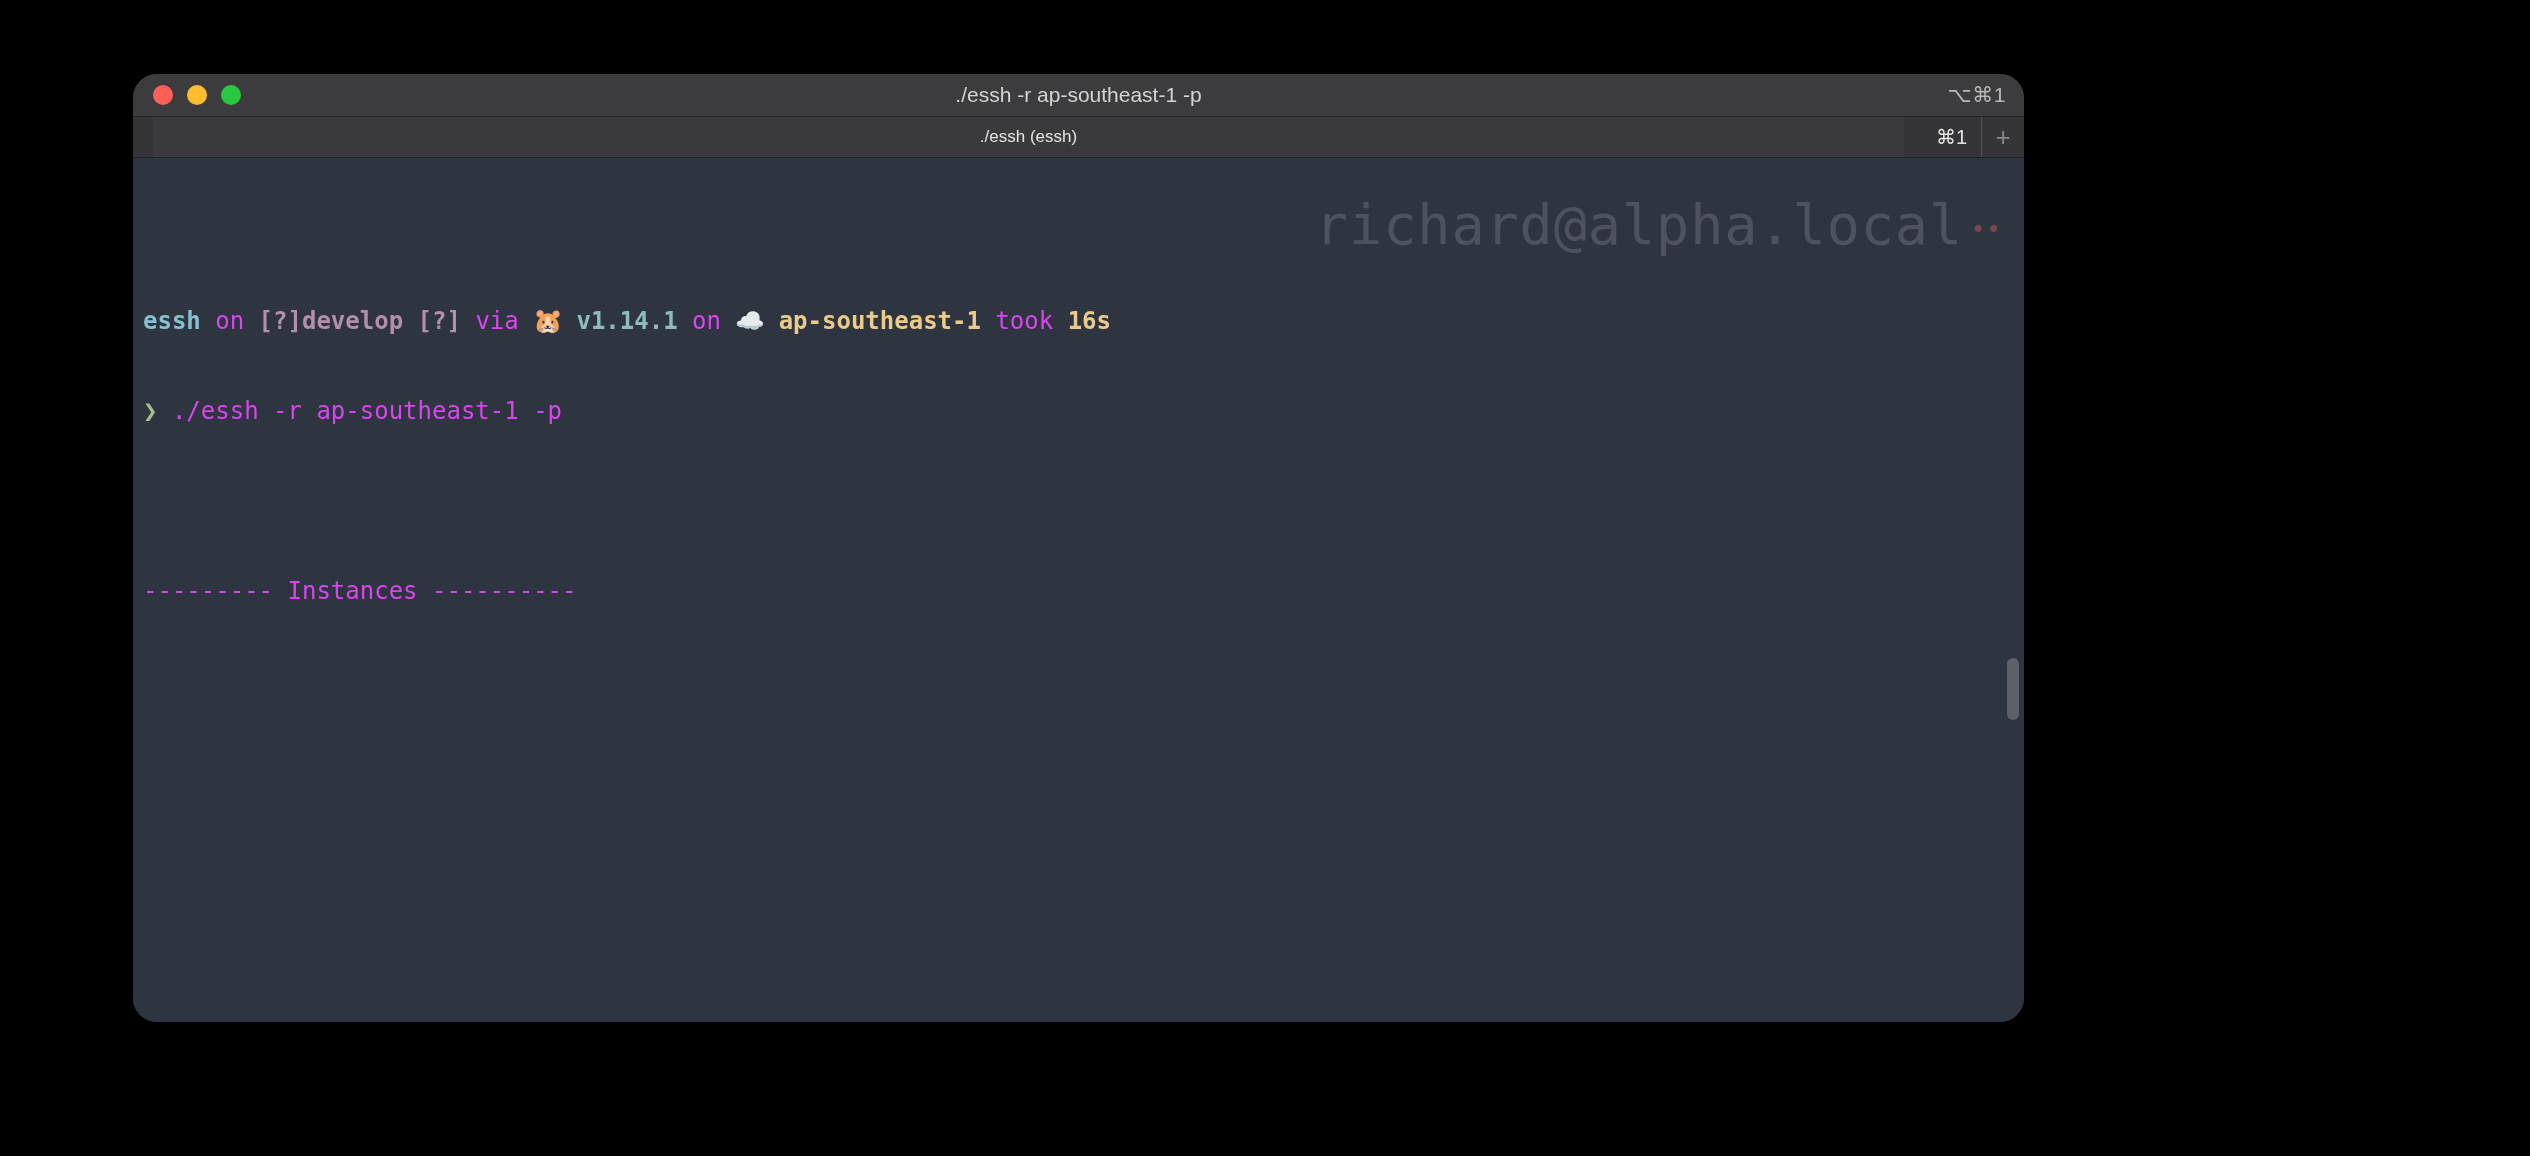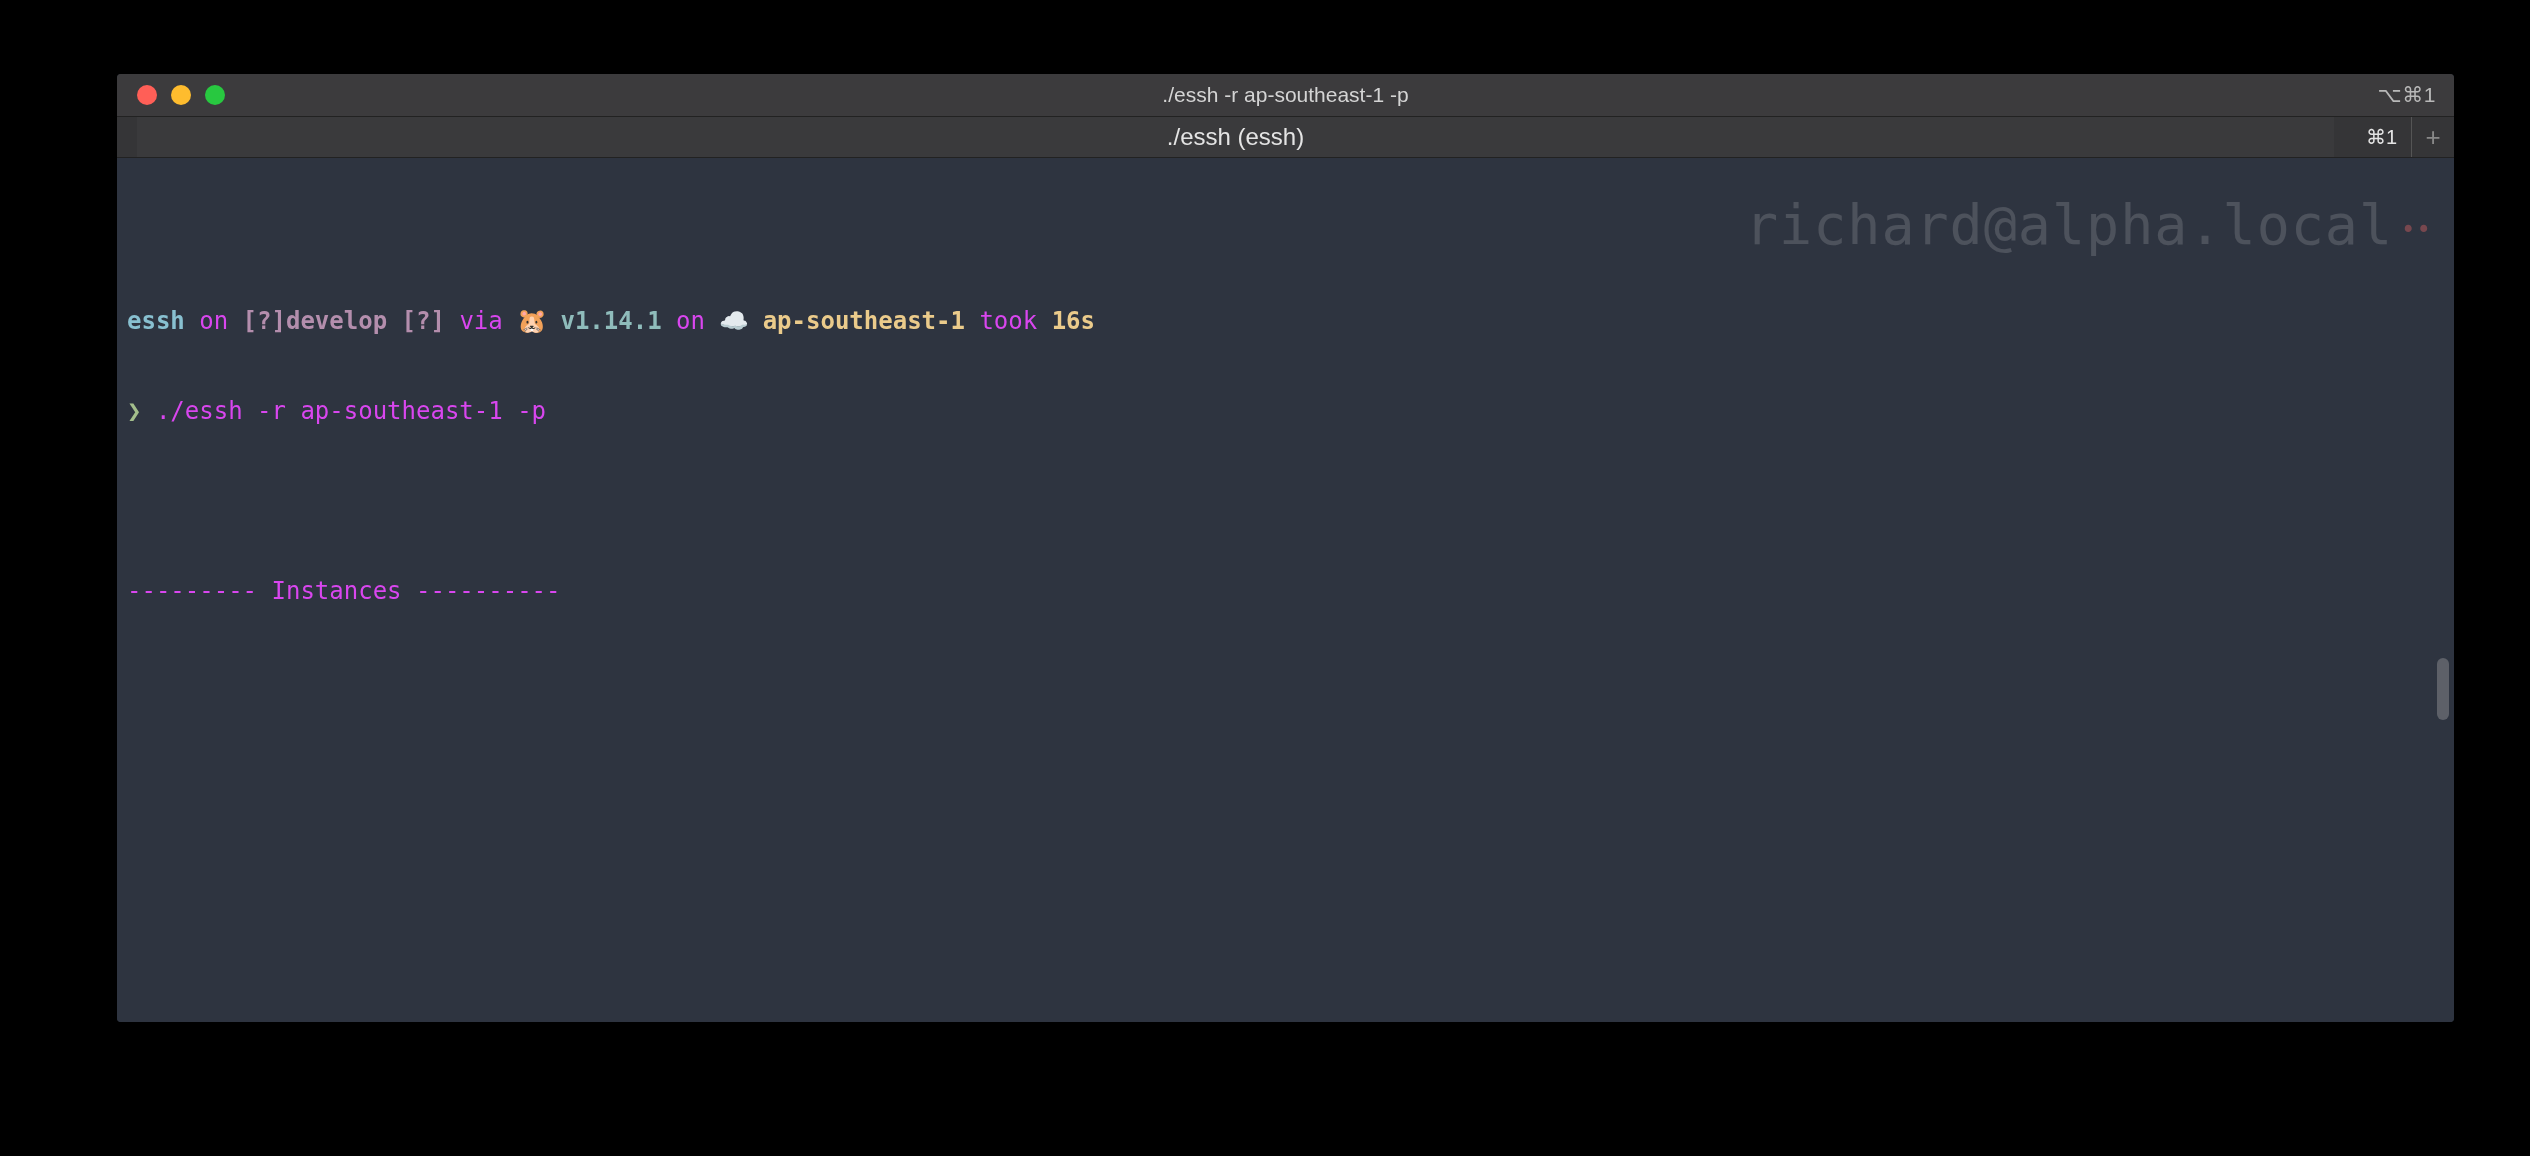"./essh -r ap-southeast-1 -p" .window { border-radius: 4px -> 24px; left: 117px -> 133px; width: 2337px -> 1891px }
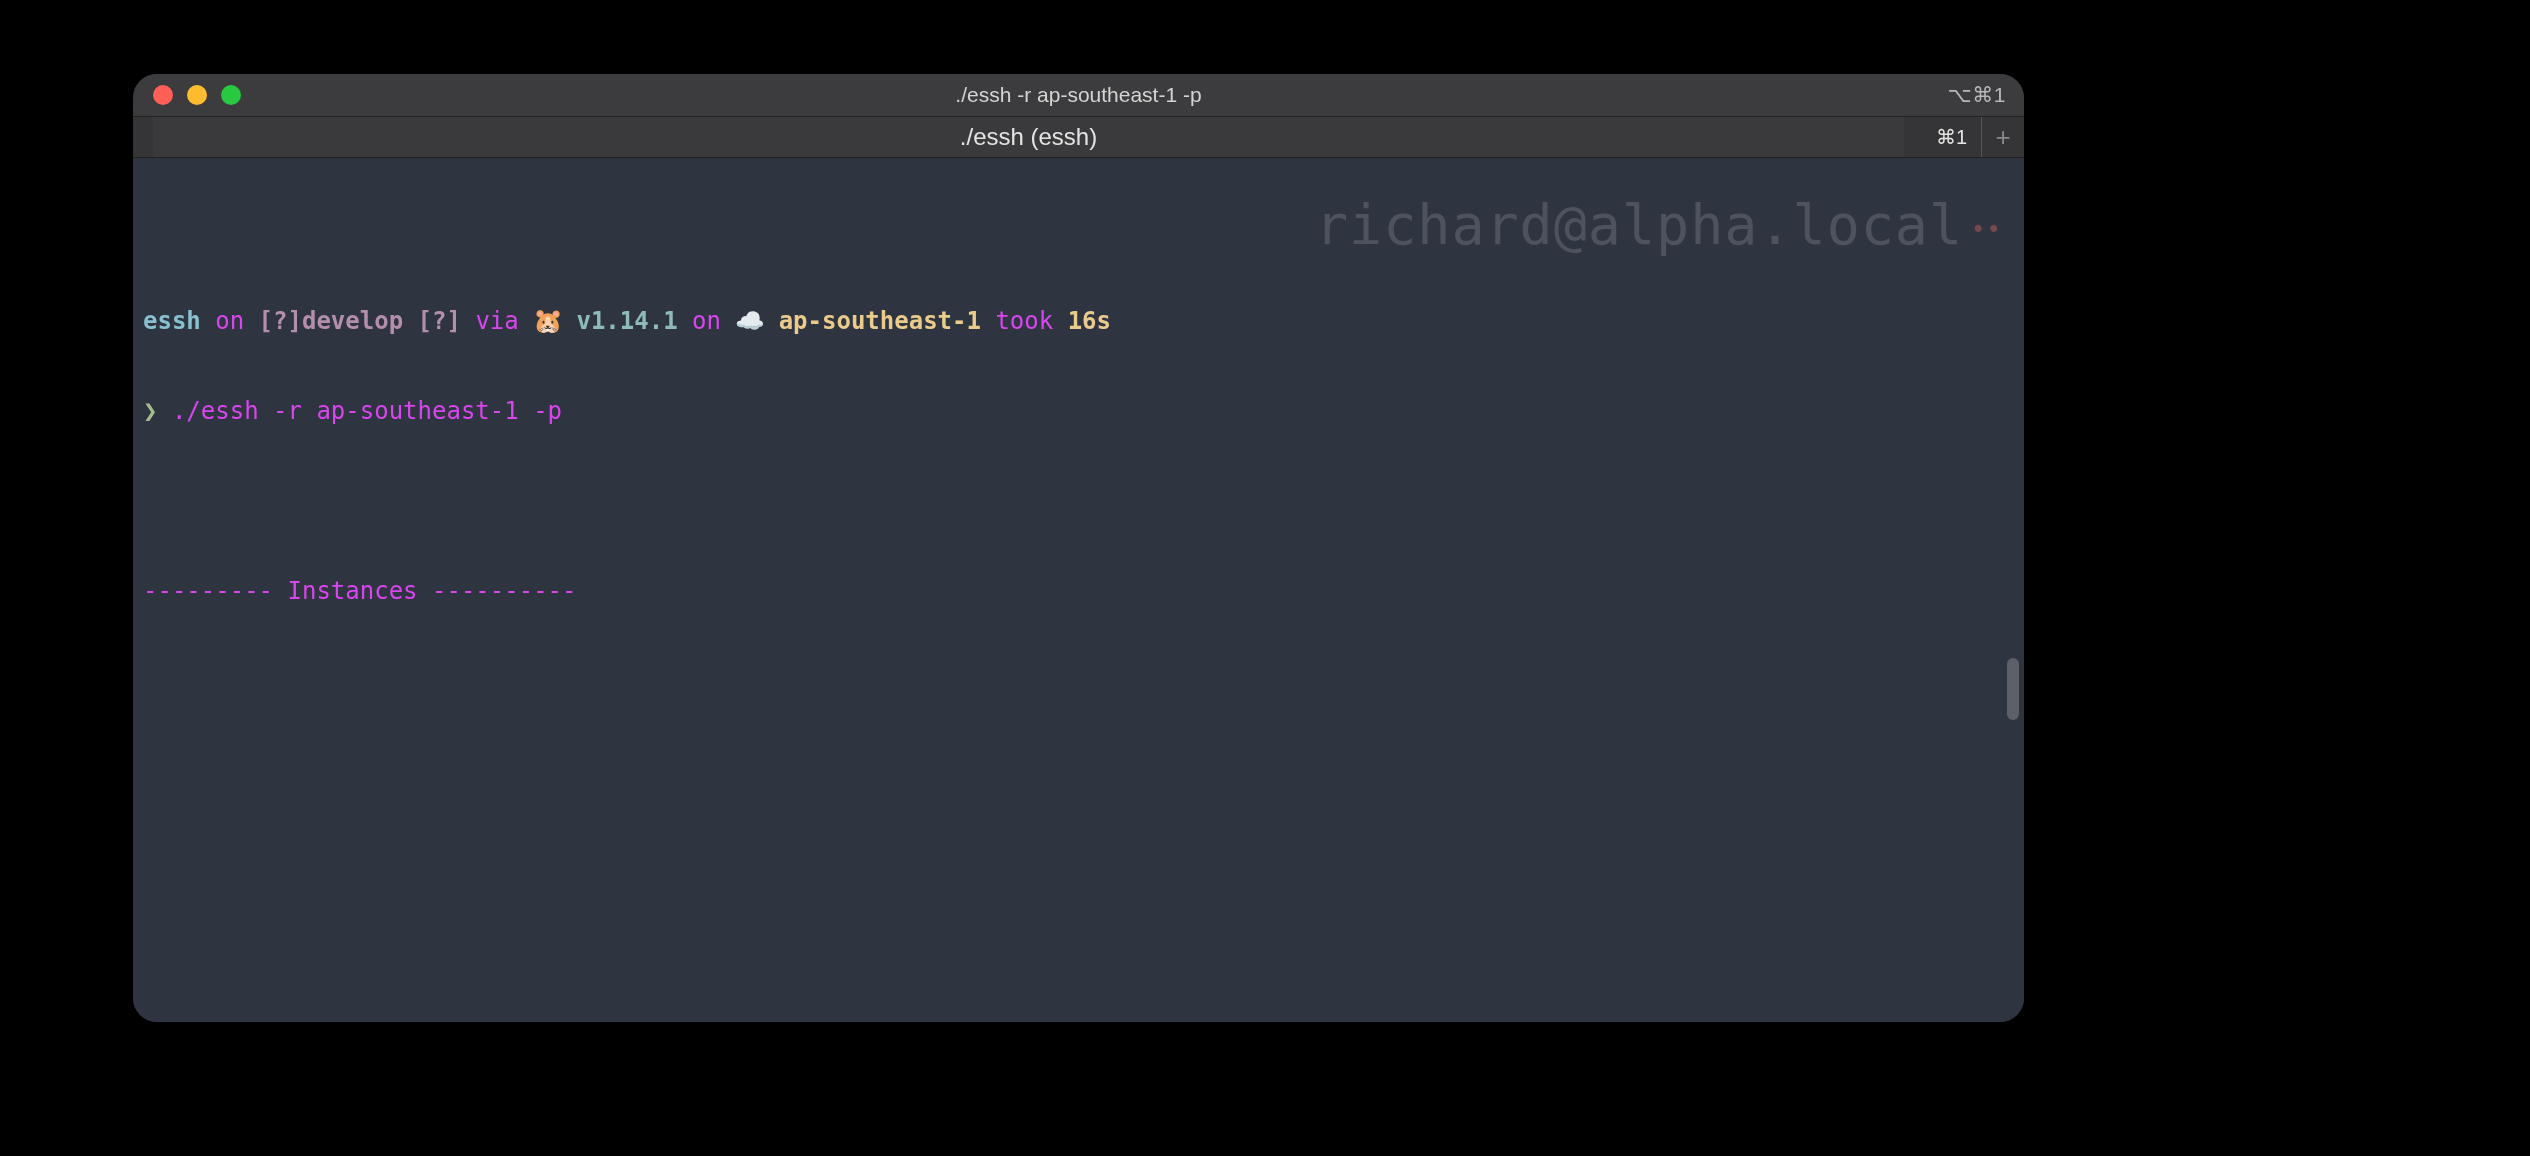"./essh (essh)" .tab { font-size: 24px -> 17px }
